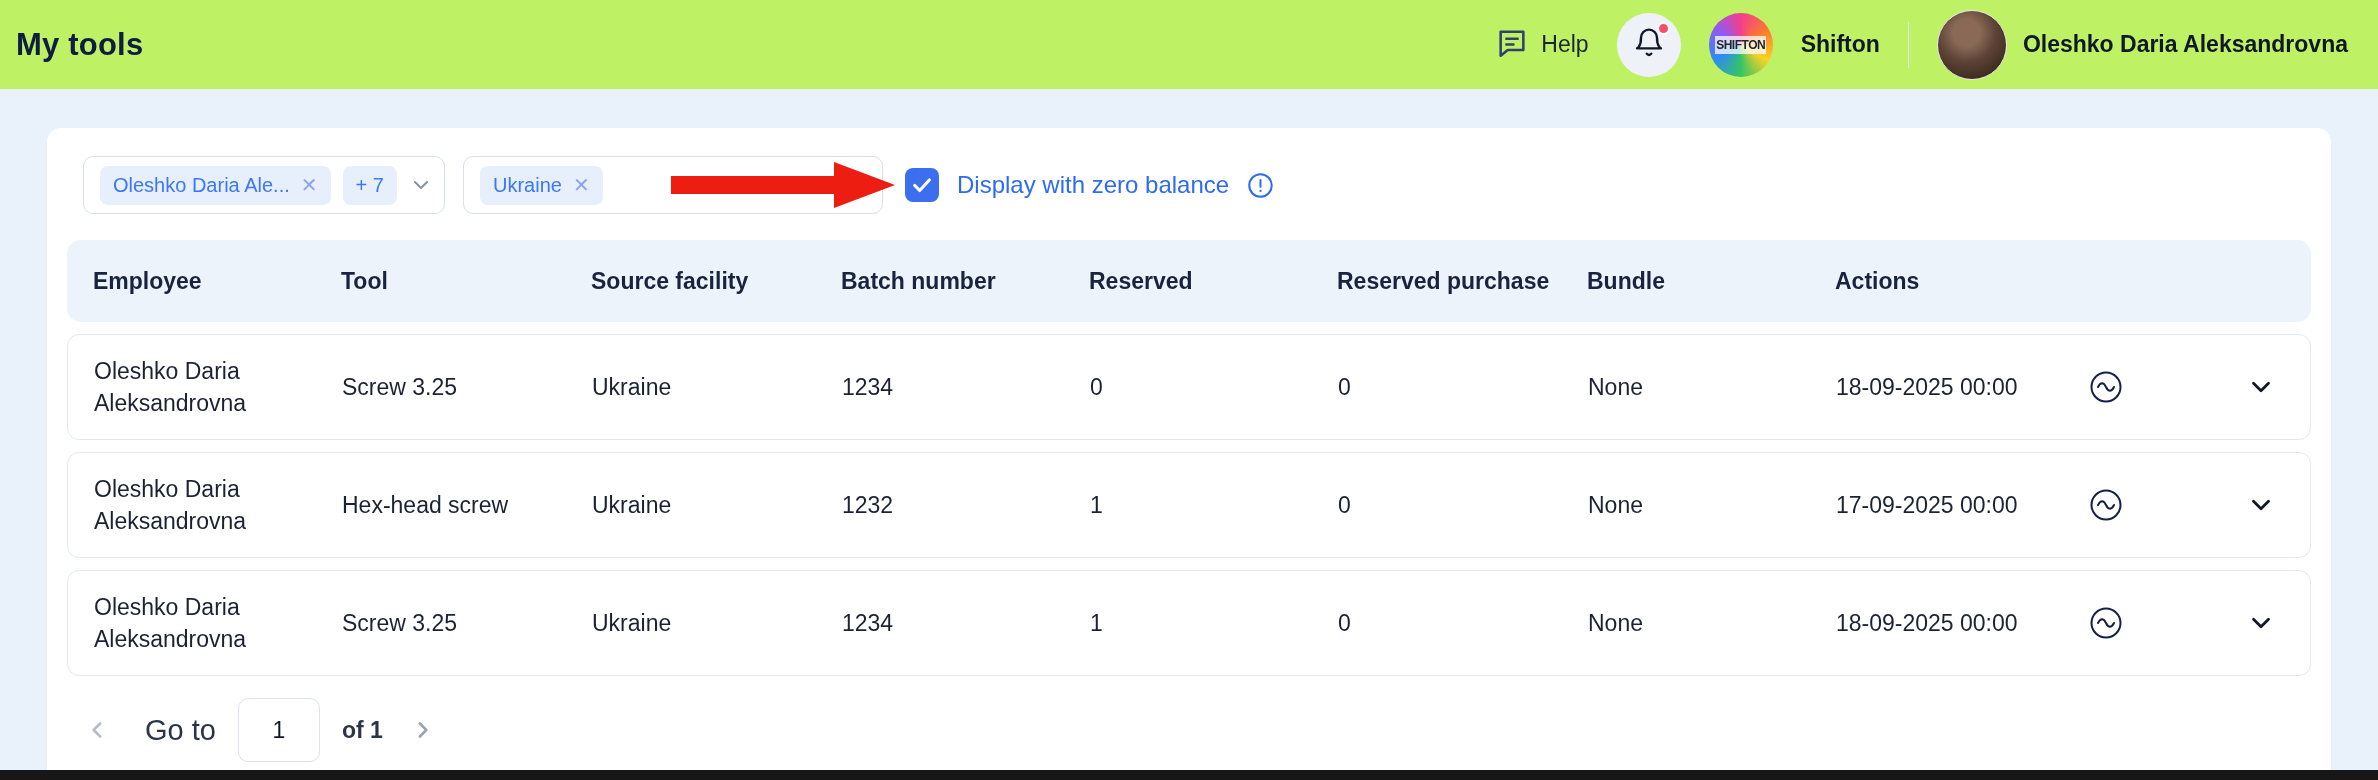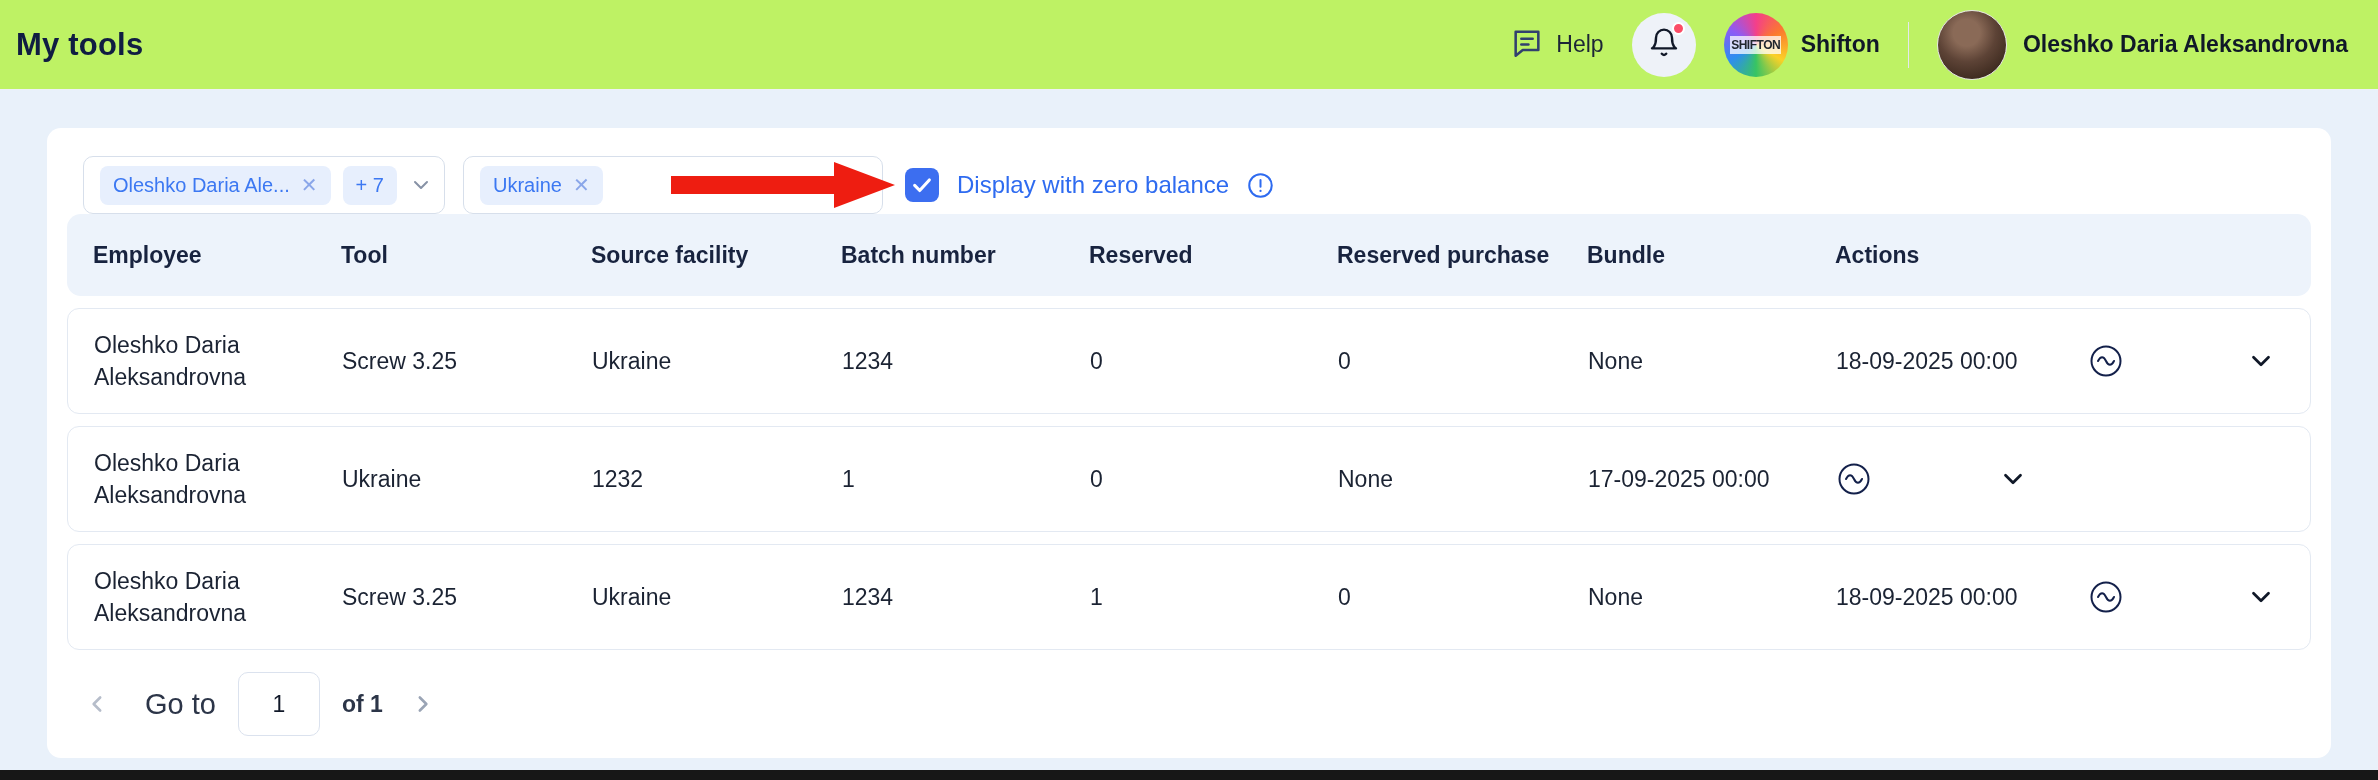"SHIFTON" .brand { gap: 13px -> 28px }
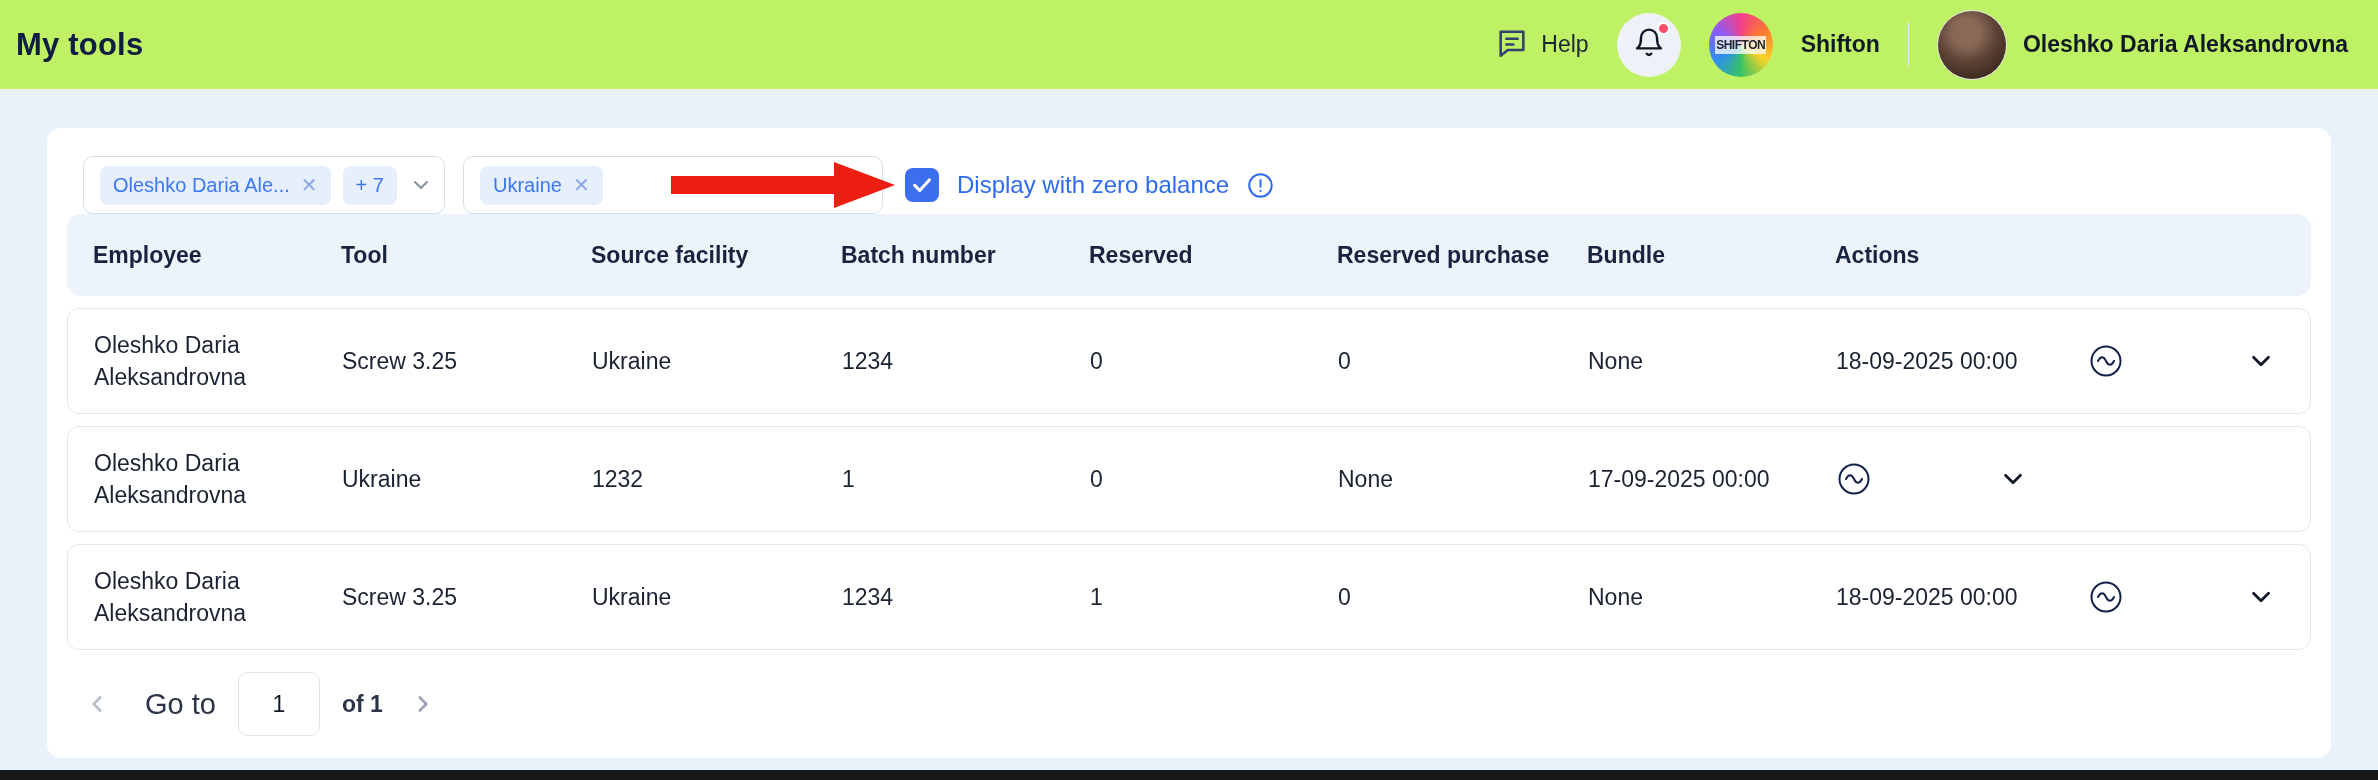"Employee" .table { margin-top: none -> 26px }
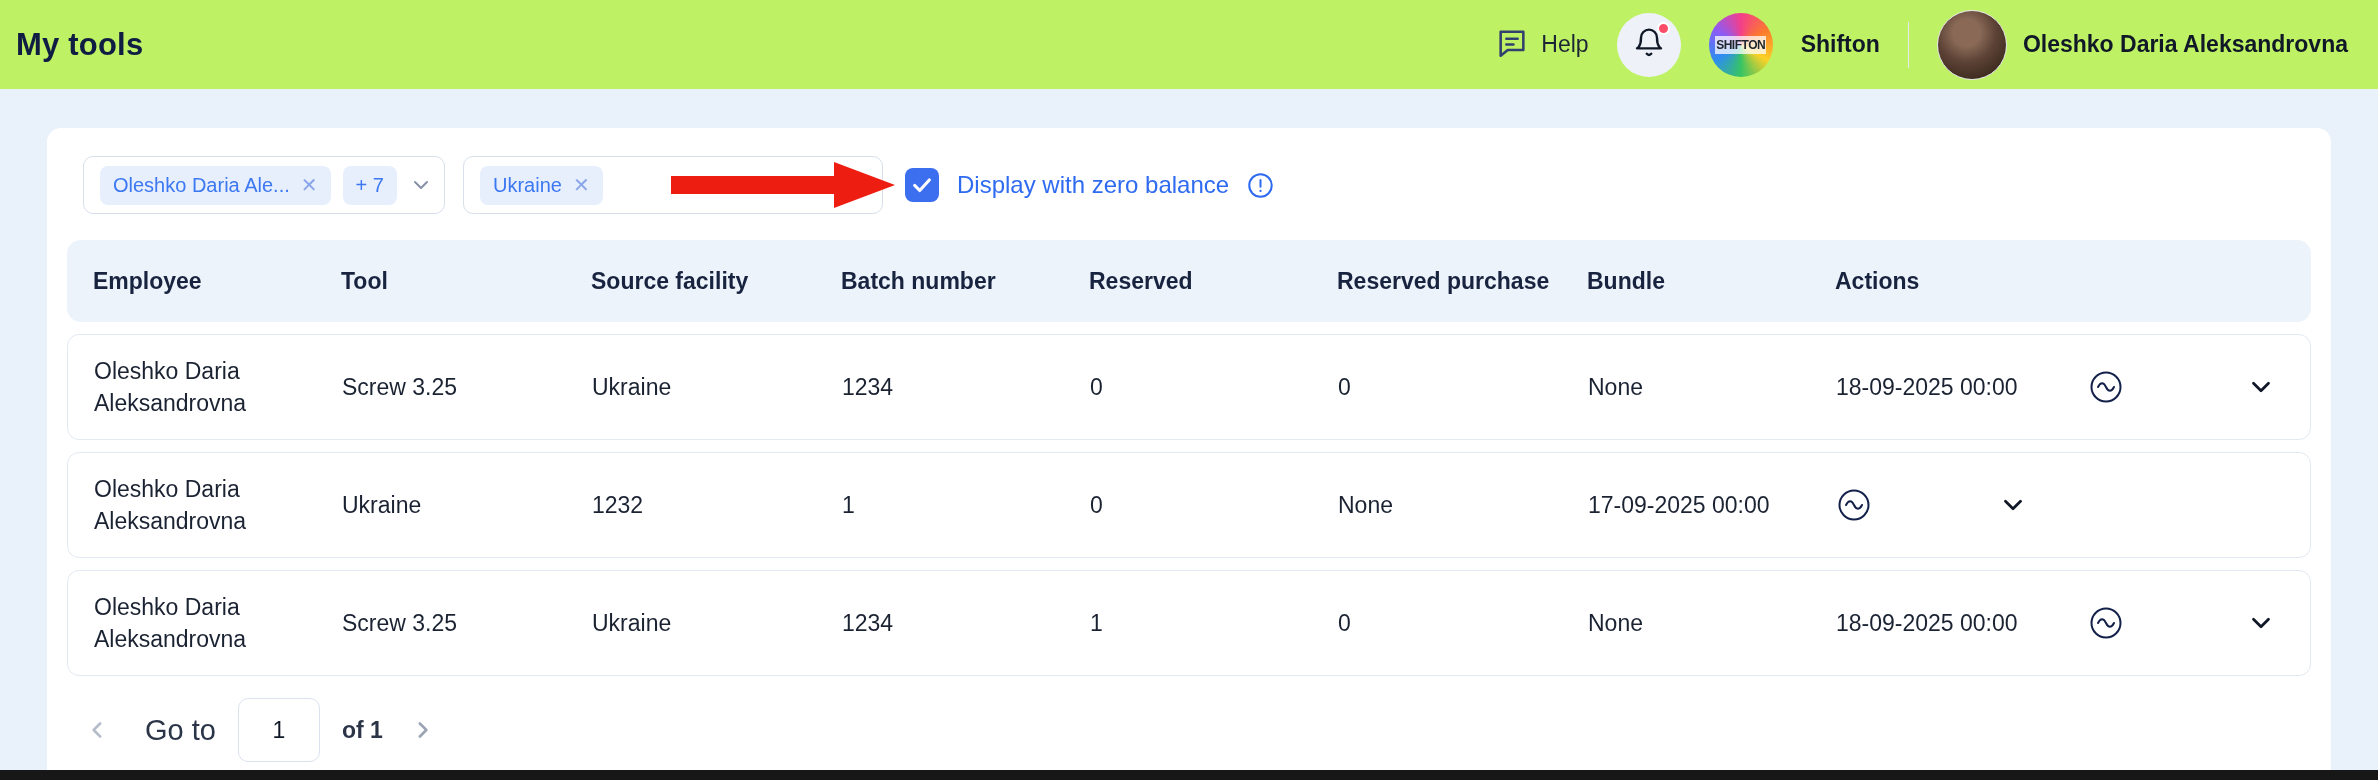"Hex-head screw" div.cell { html: none -> <div>Hex-head screw</div> }
